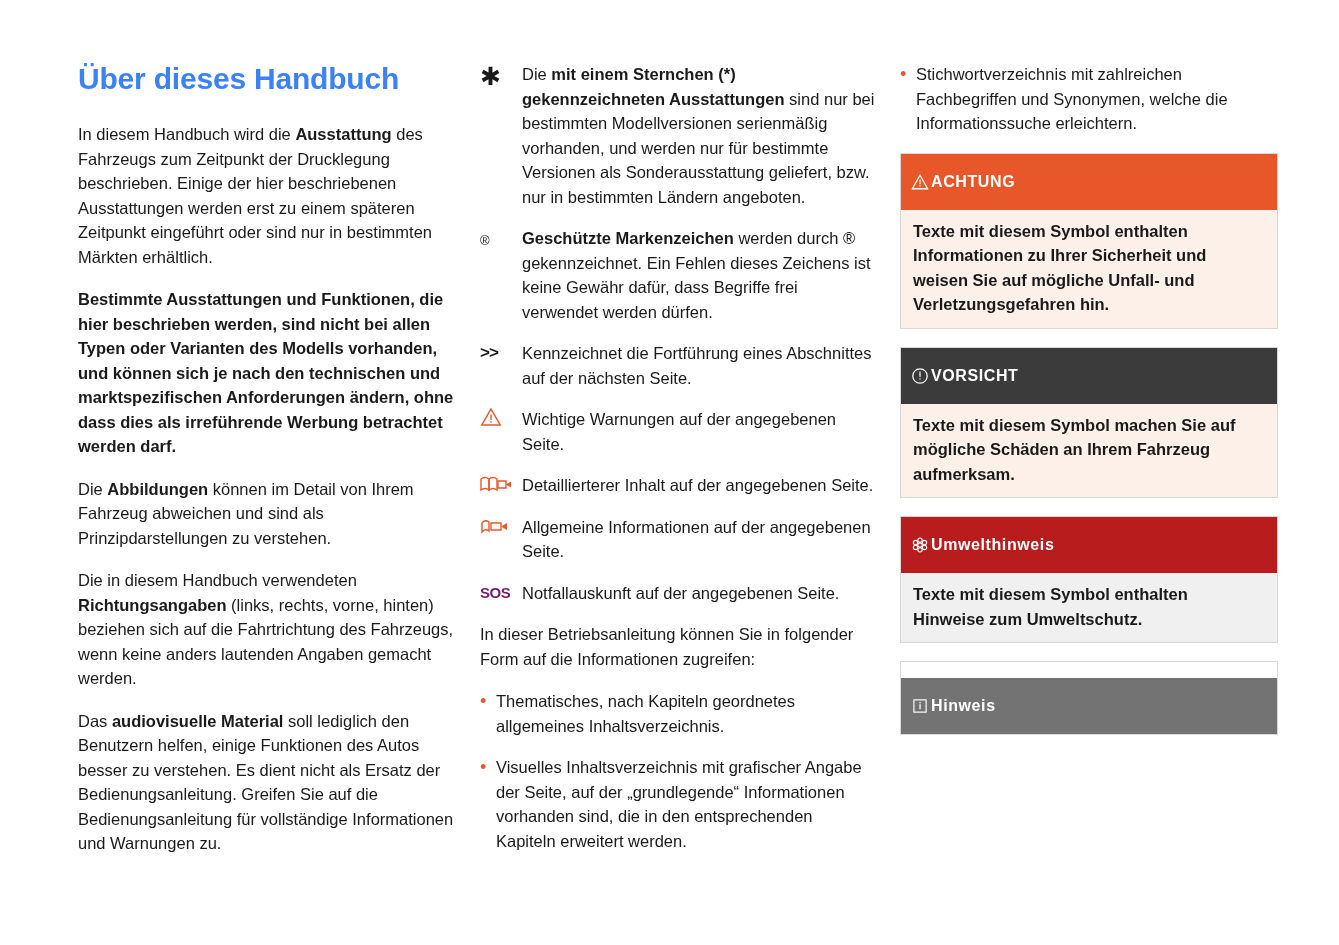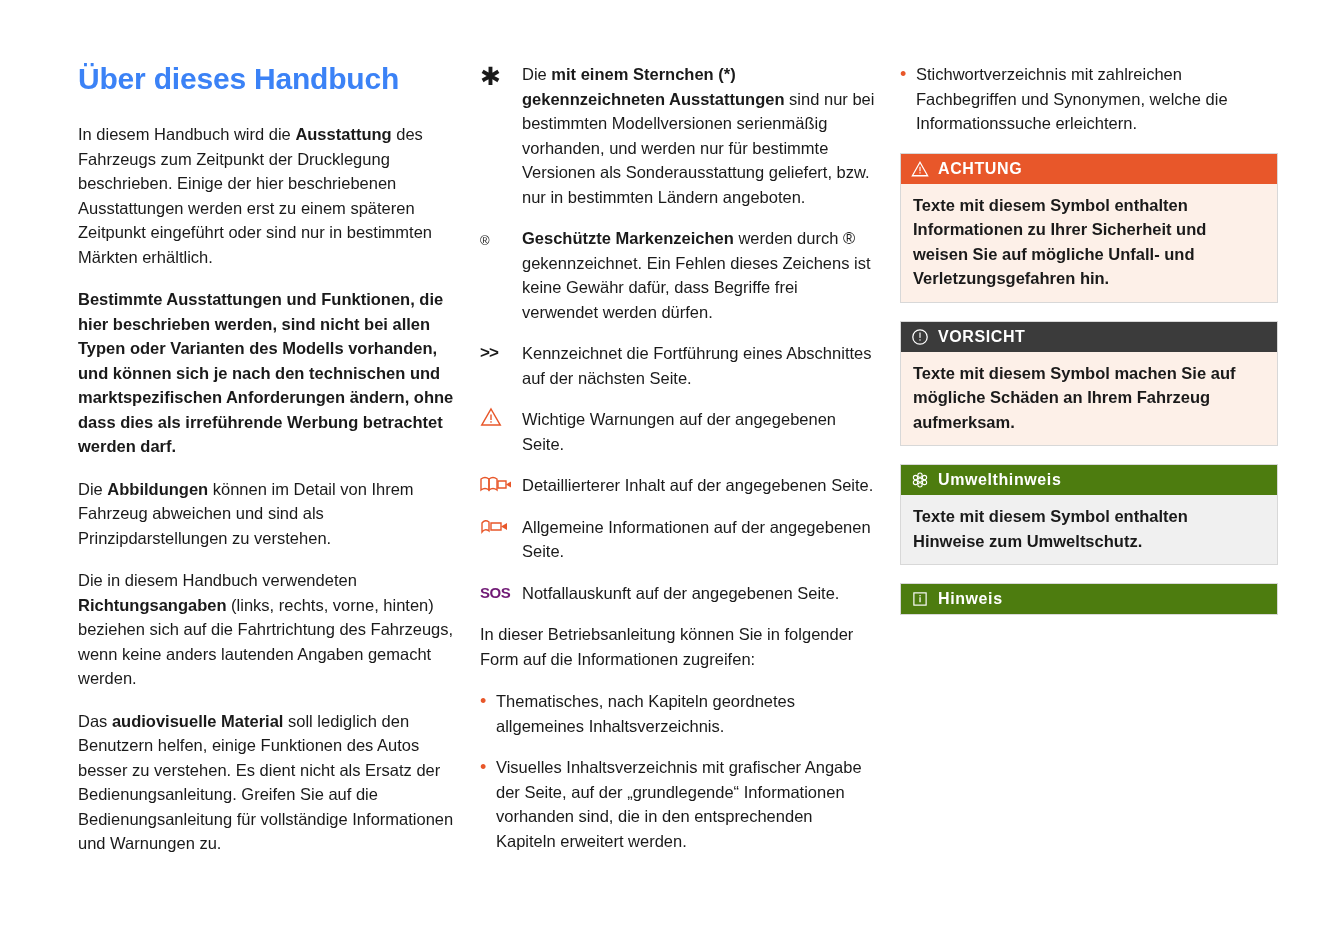"ACHTUNG" .notice-head { gap: 9px -> 2px; padding: 6px 10px -> 19px 10px }
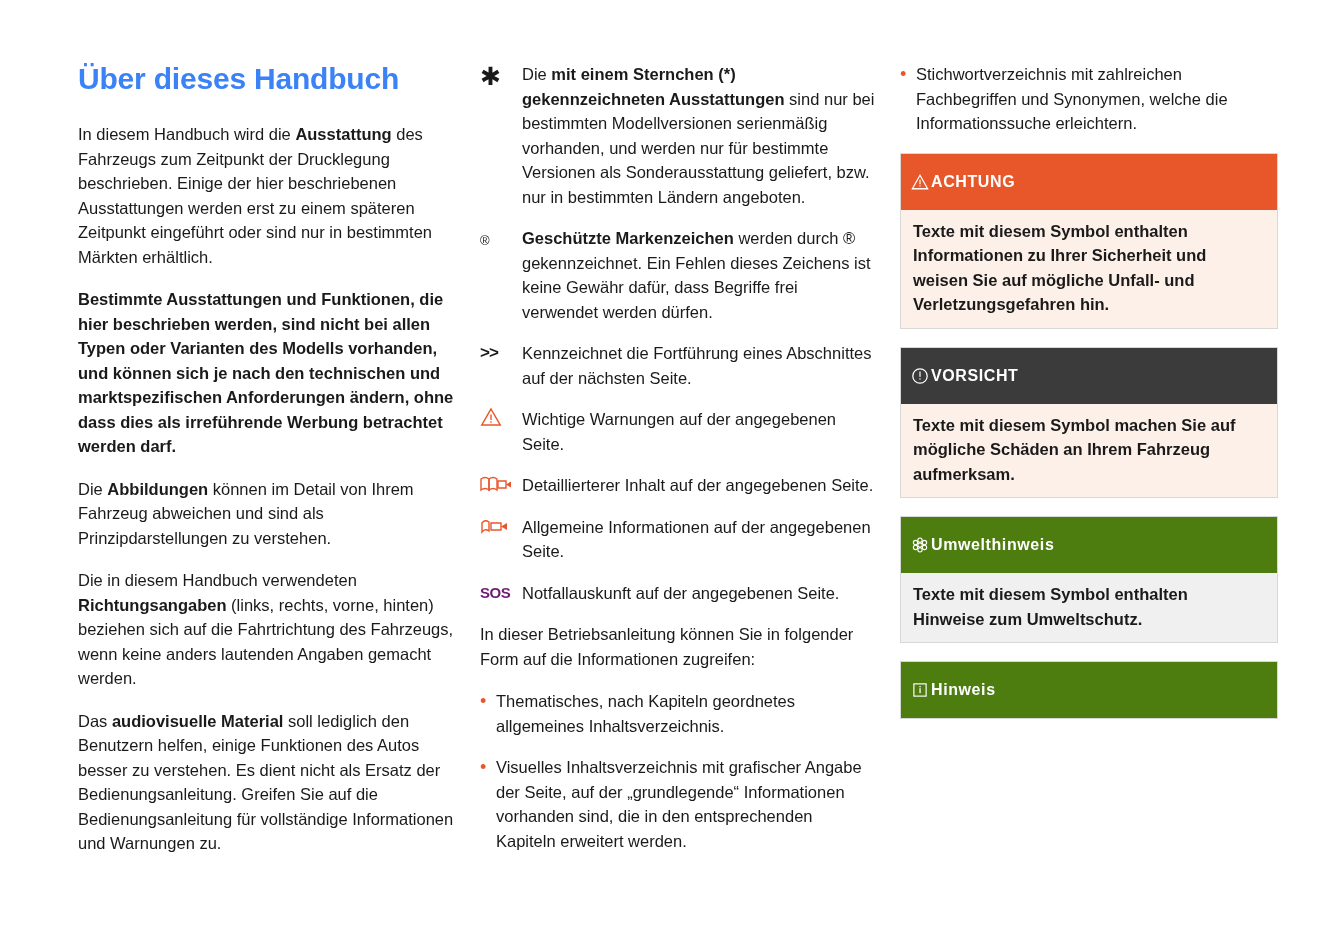"Umwelthinweis" .head-umwelt { background: #4d7c0f -> #b91c1c }
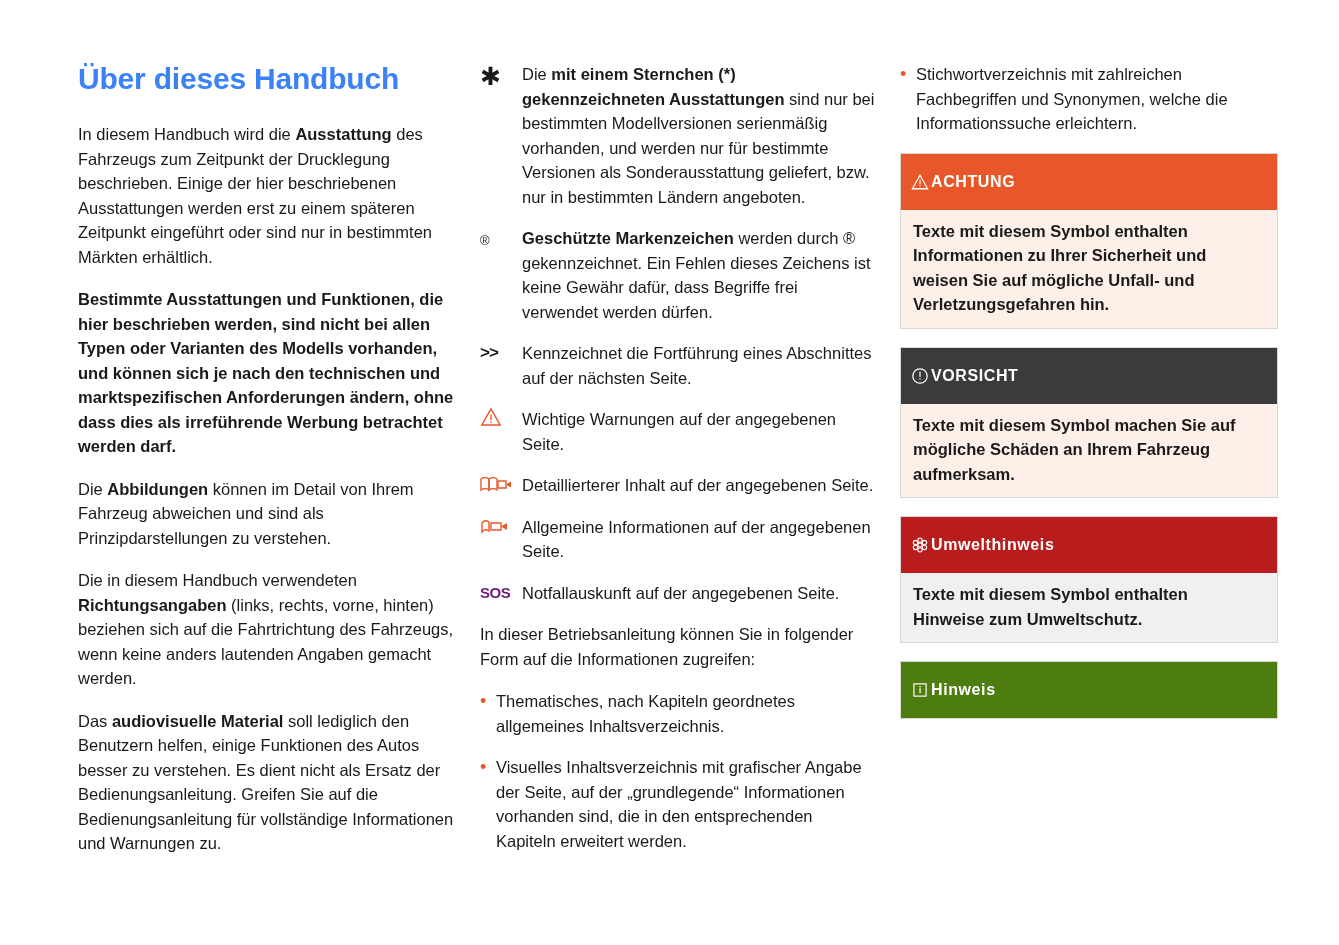"Hinweis" .head-hinweis { background: #4d7c0f -> #737373; margin-top: none -> 16px }
